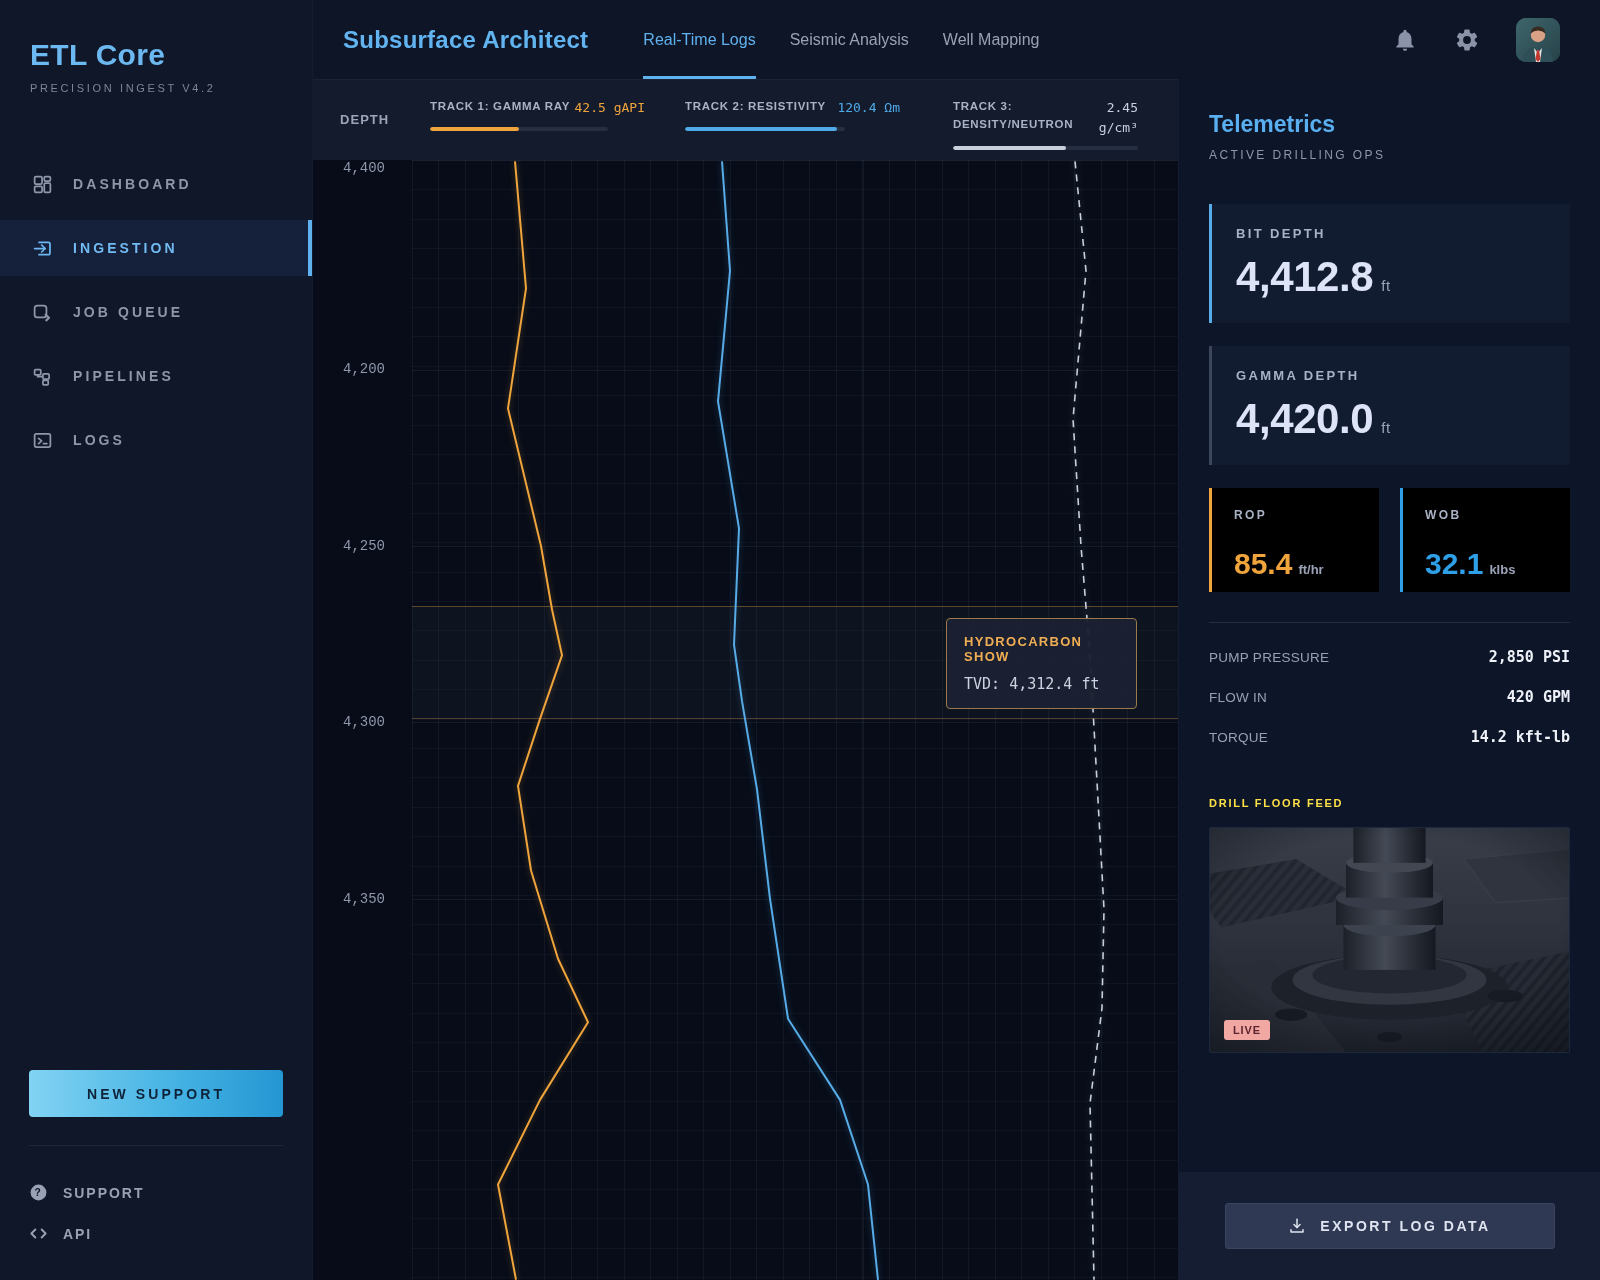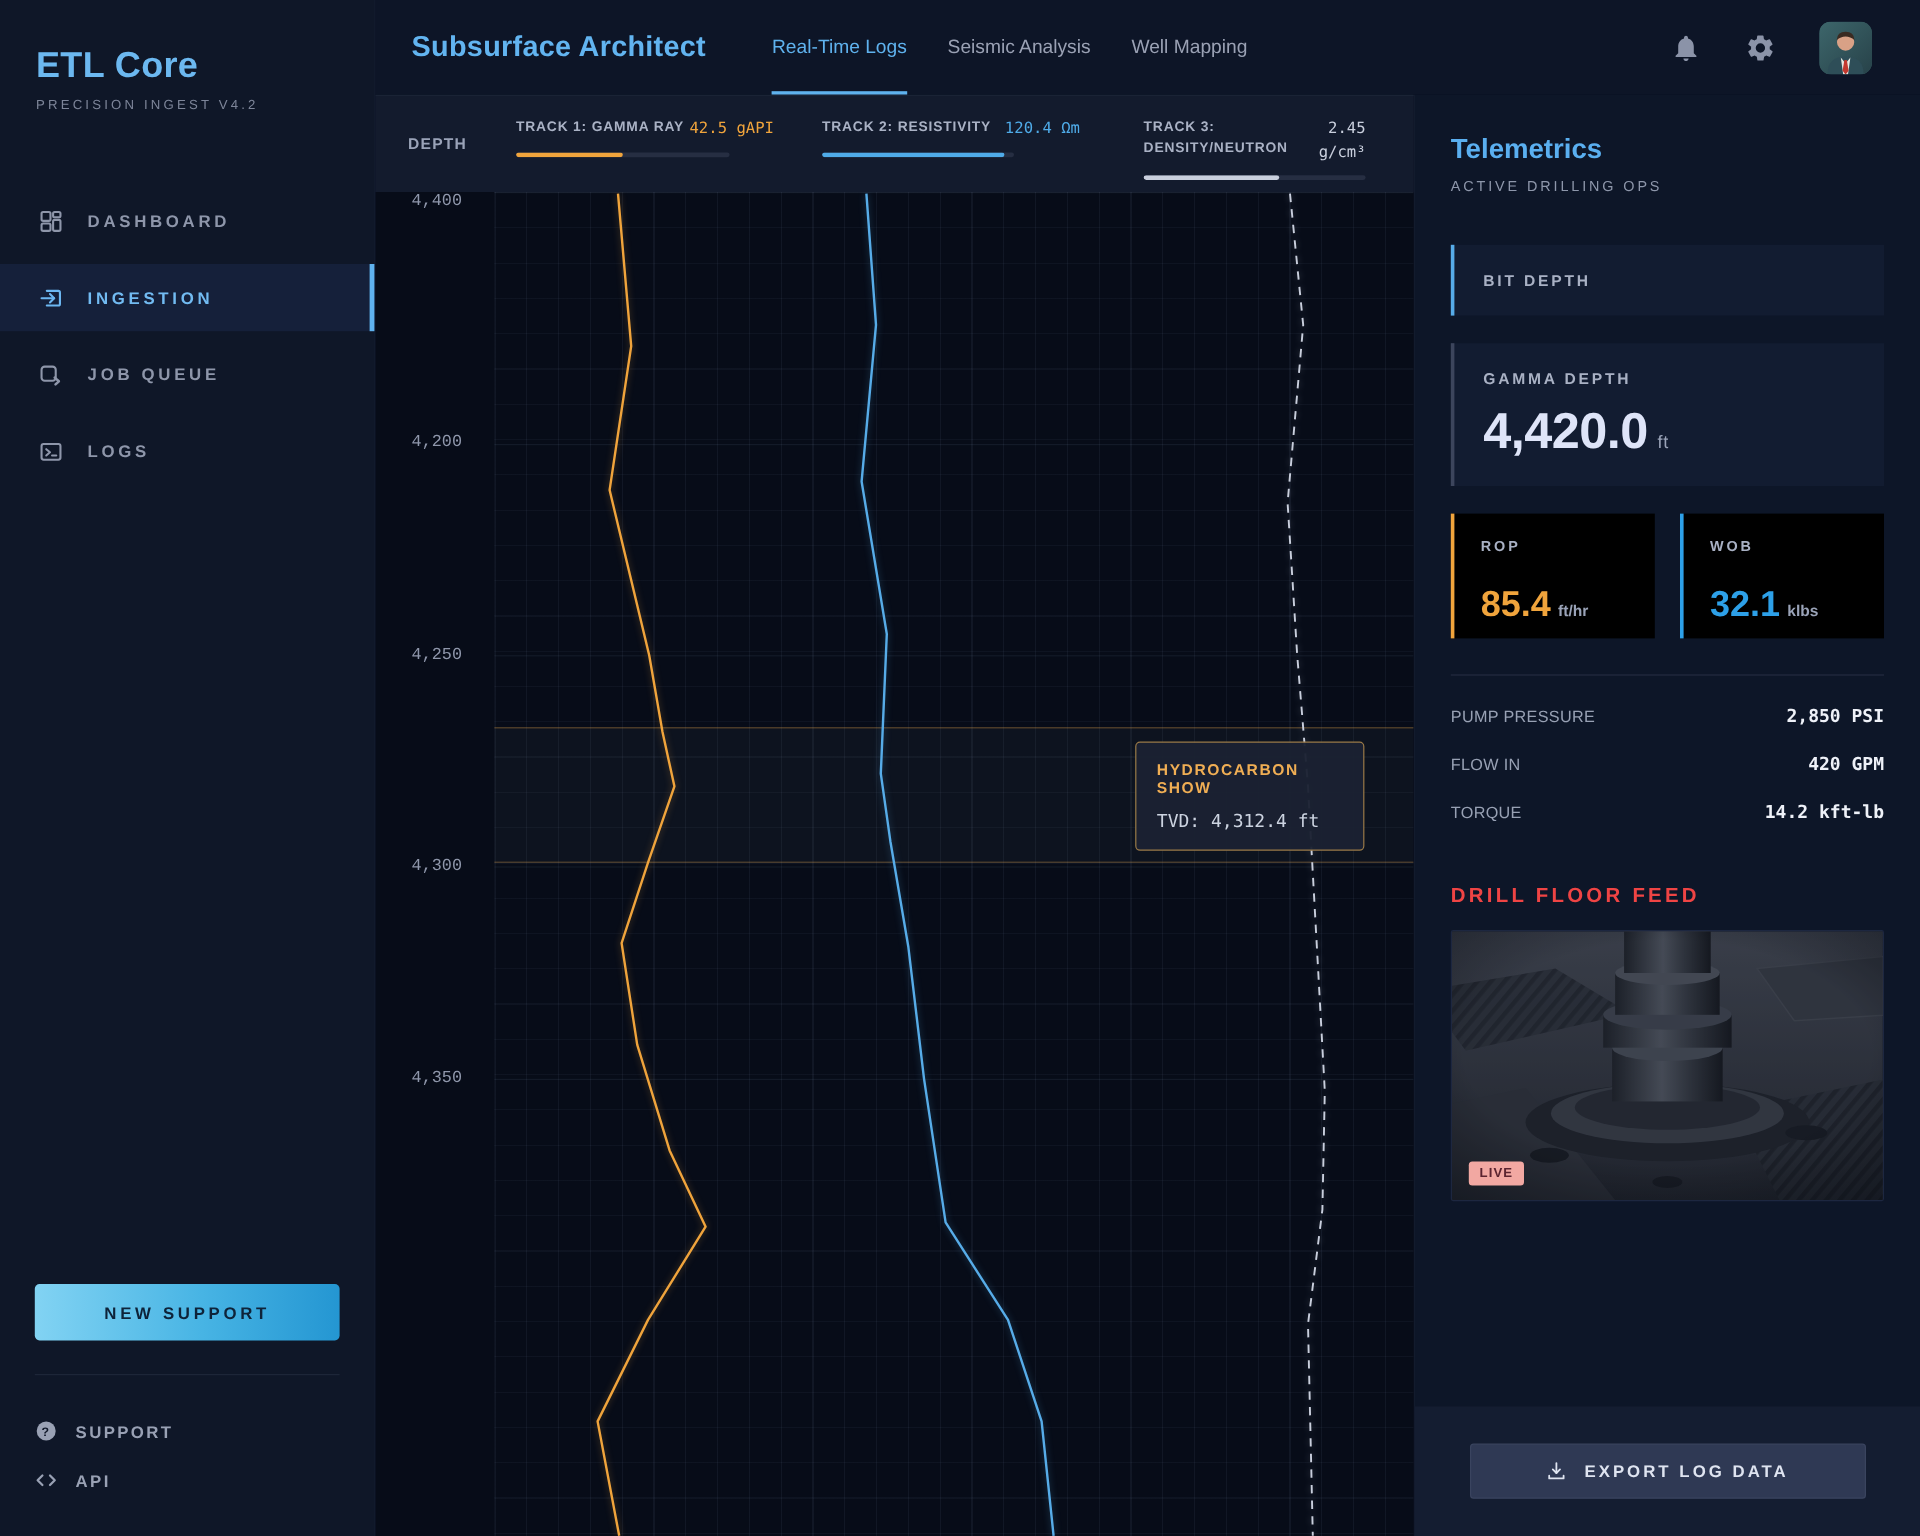"4,412.8 ft" div.mc-value { html: none -> <div><span>4,412.8</span><span>ft</span></div> }
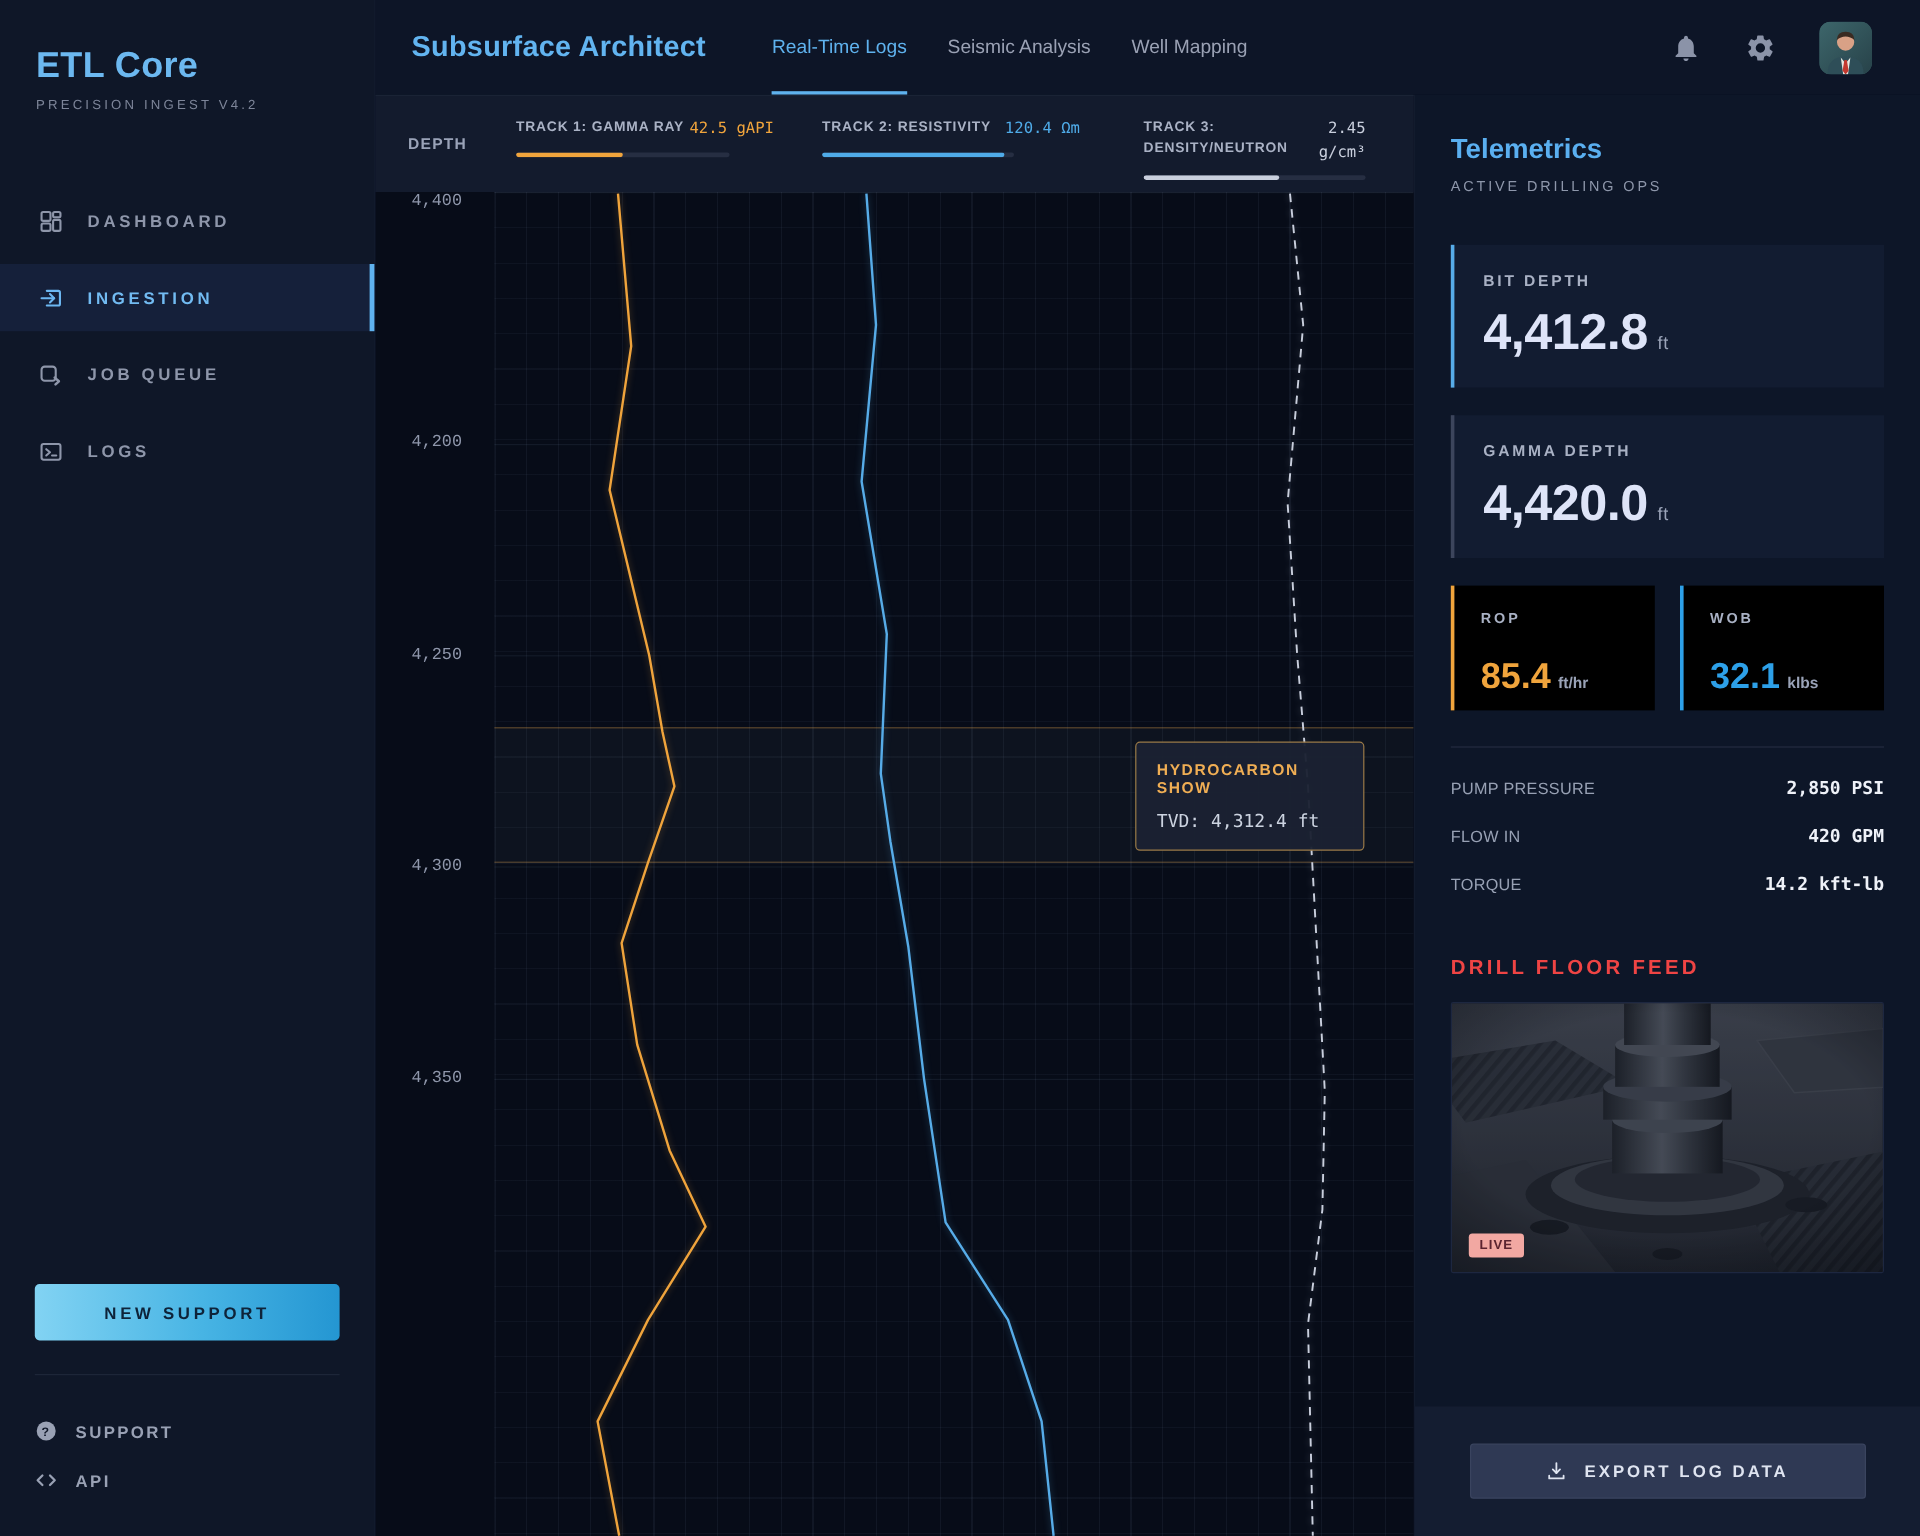"PIPELINES" div.nav-item { html: none -> <div> <svg> <rect></rect> <rect></rect> <rect></rect> <path></path> </svg> <span>PIPELINES</span> </div> }
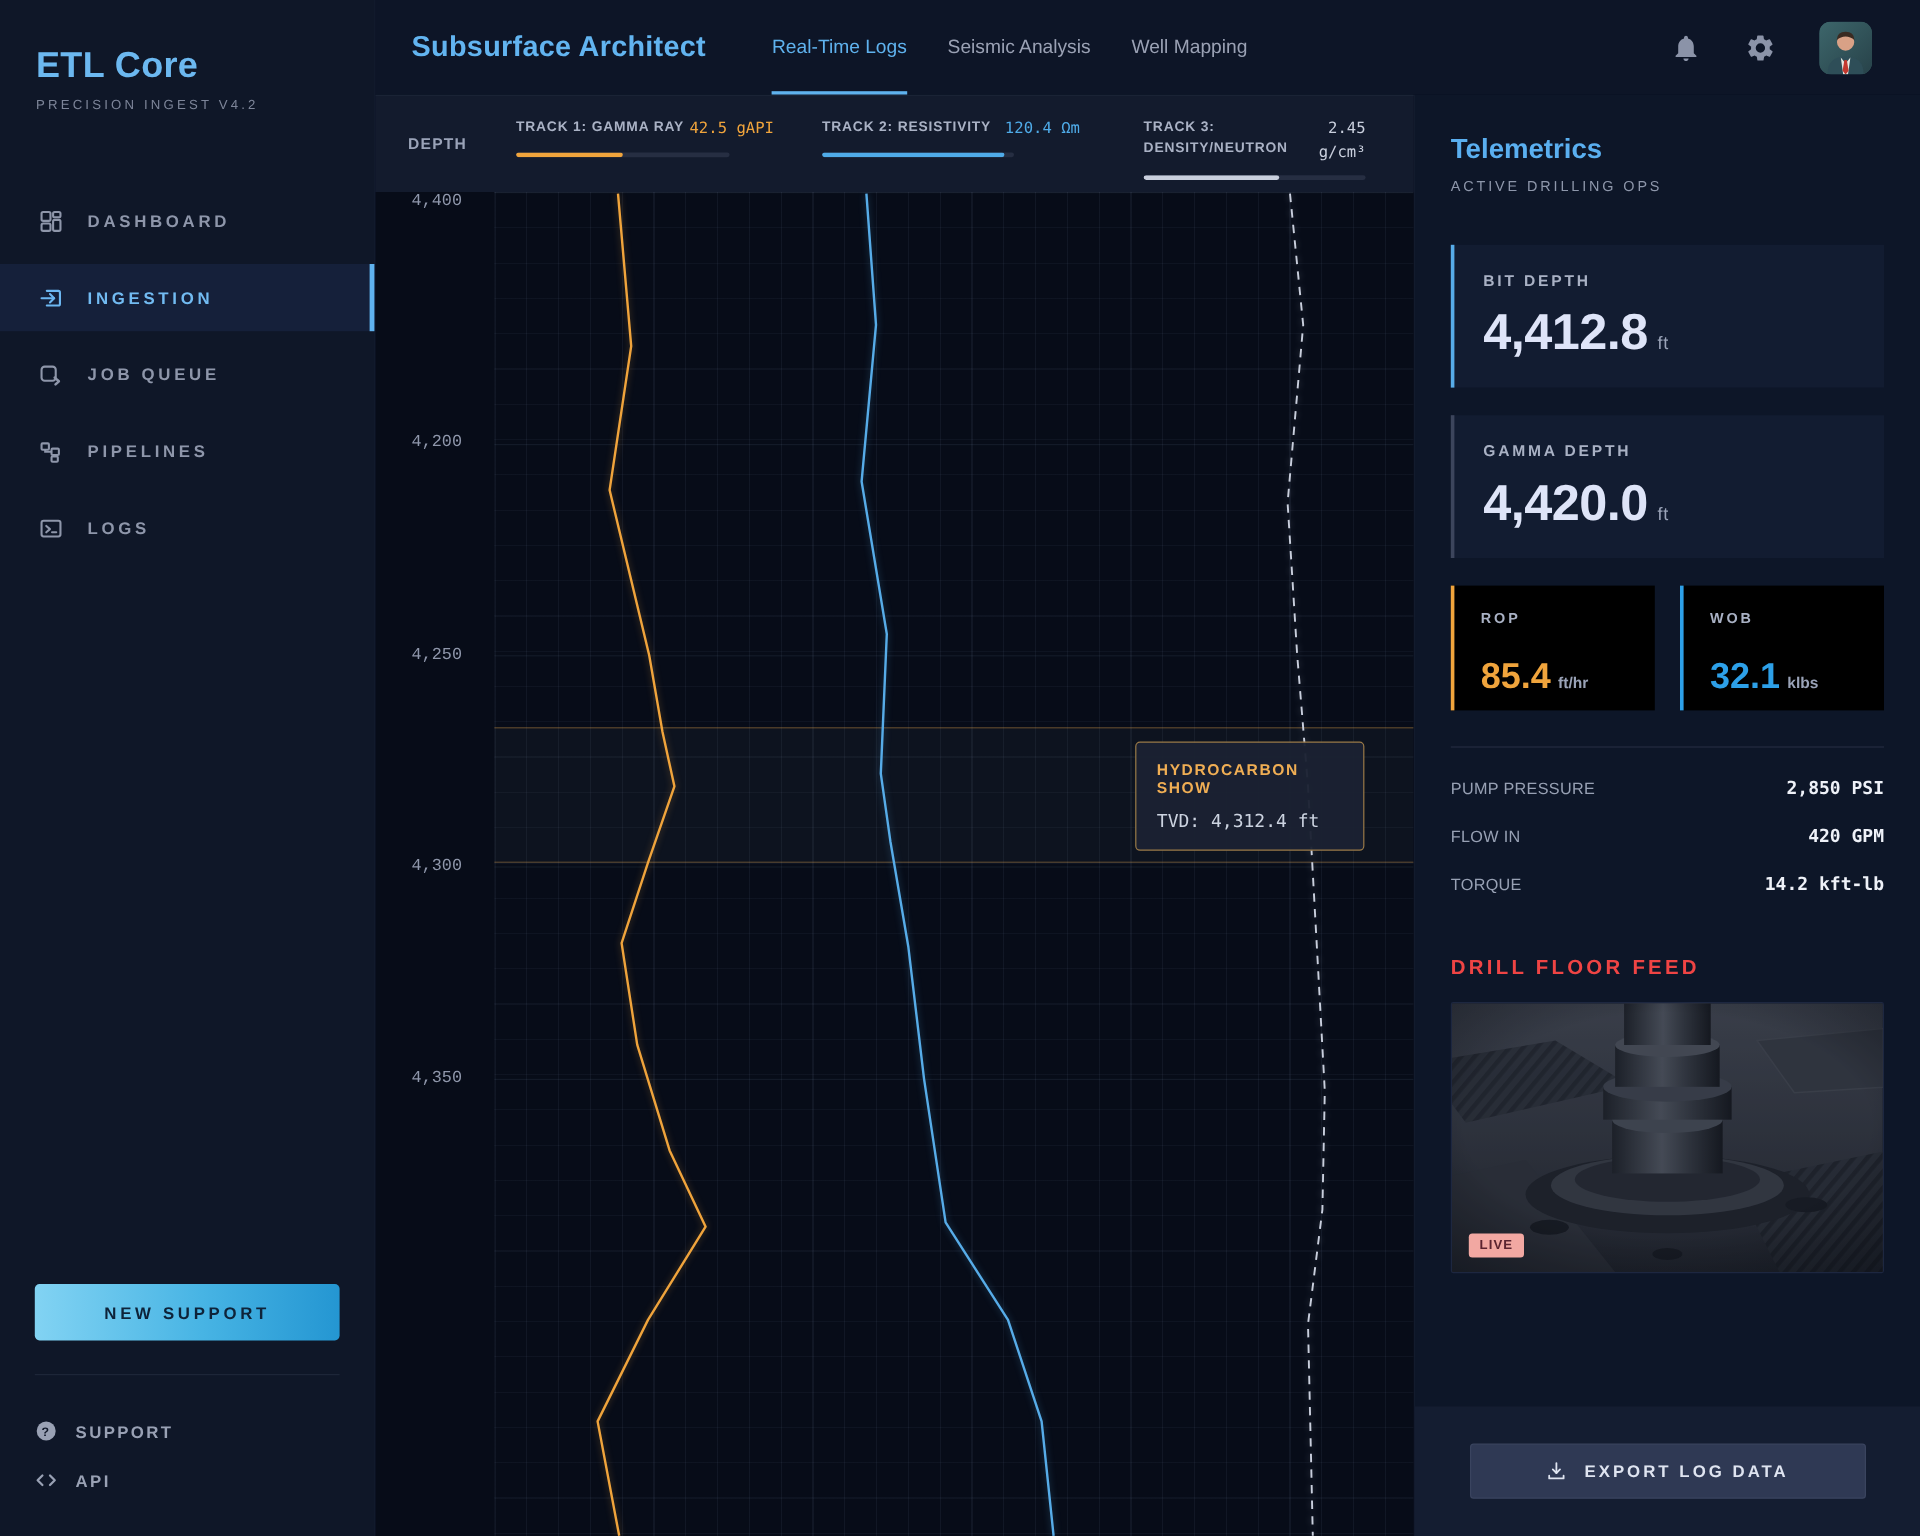"DRILL FLOOR FEED" .feed-label { color: #ef4444 -> #fde047; font-size: 17px -> 11px }
